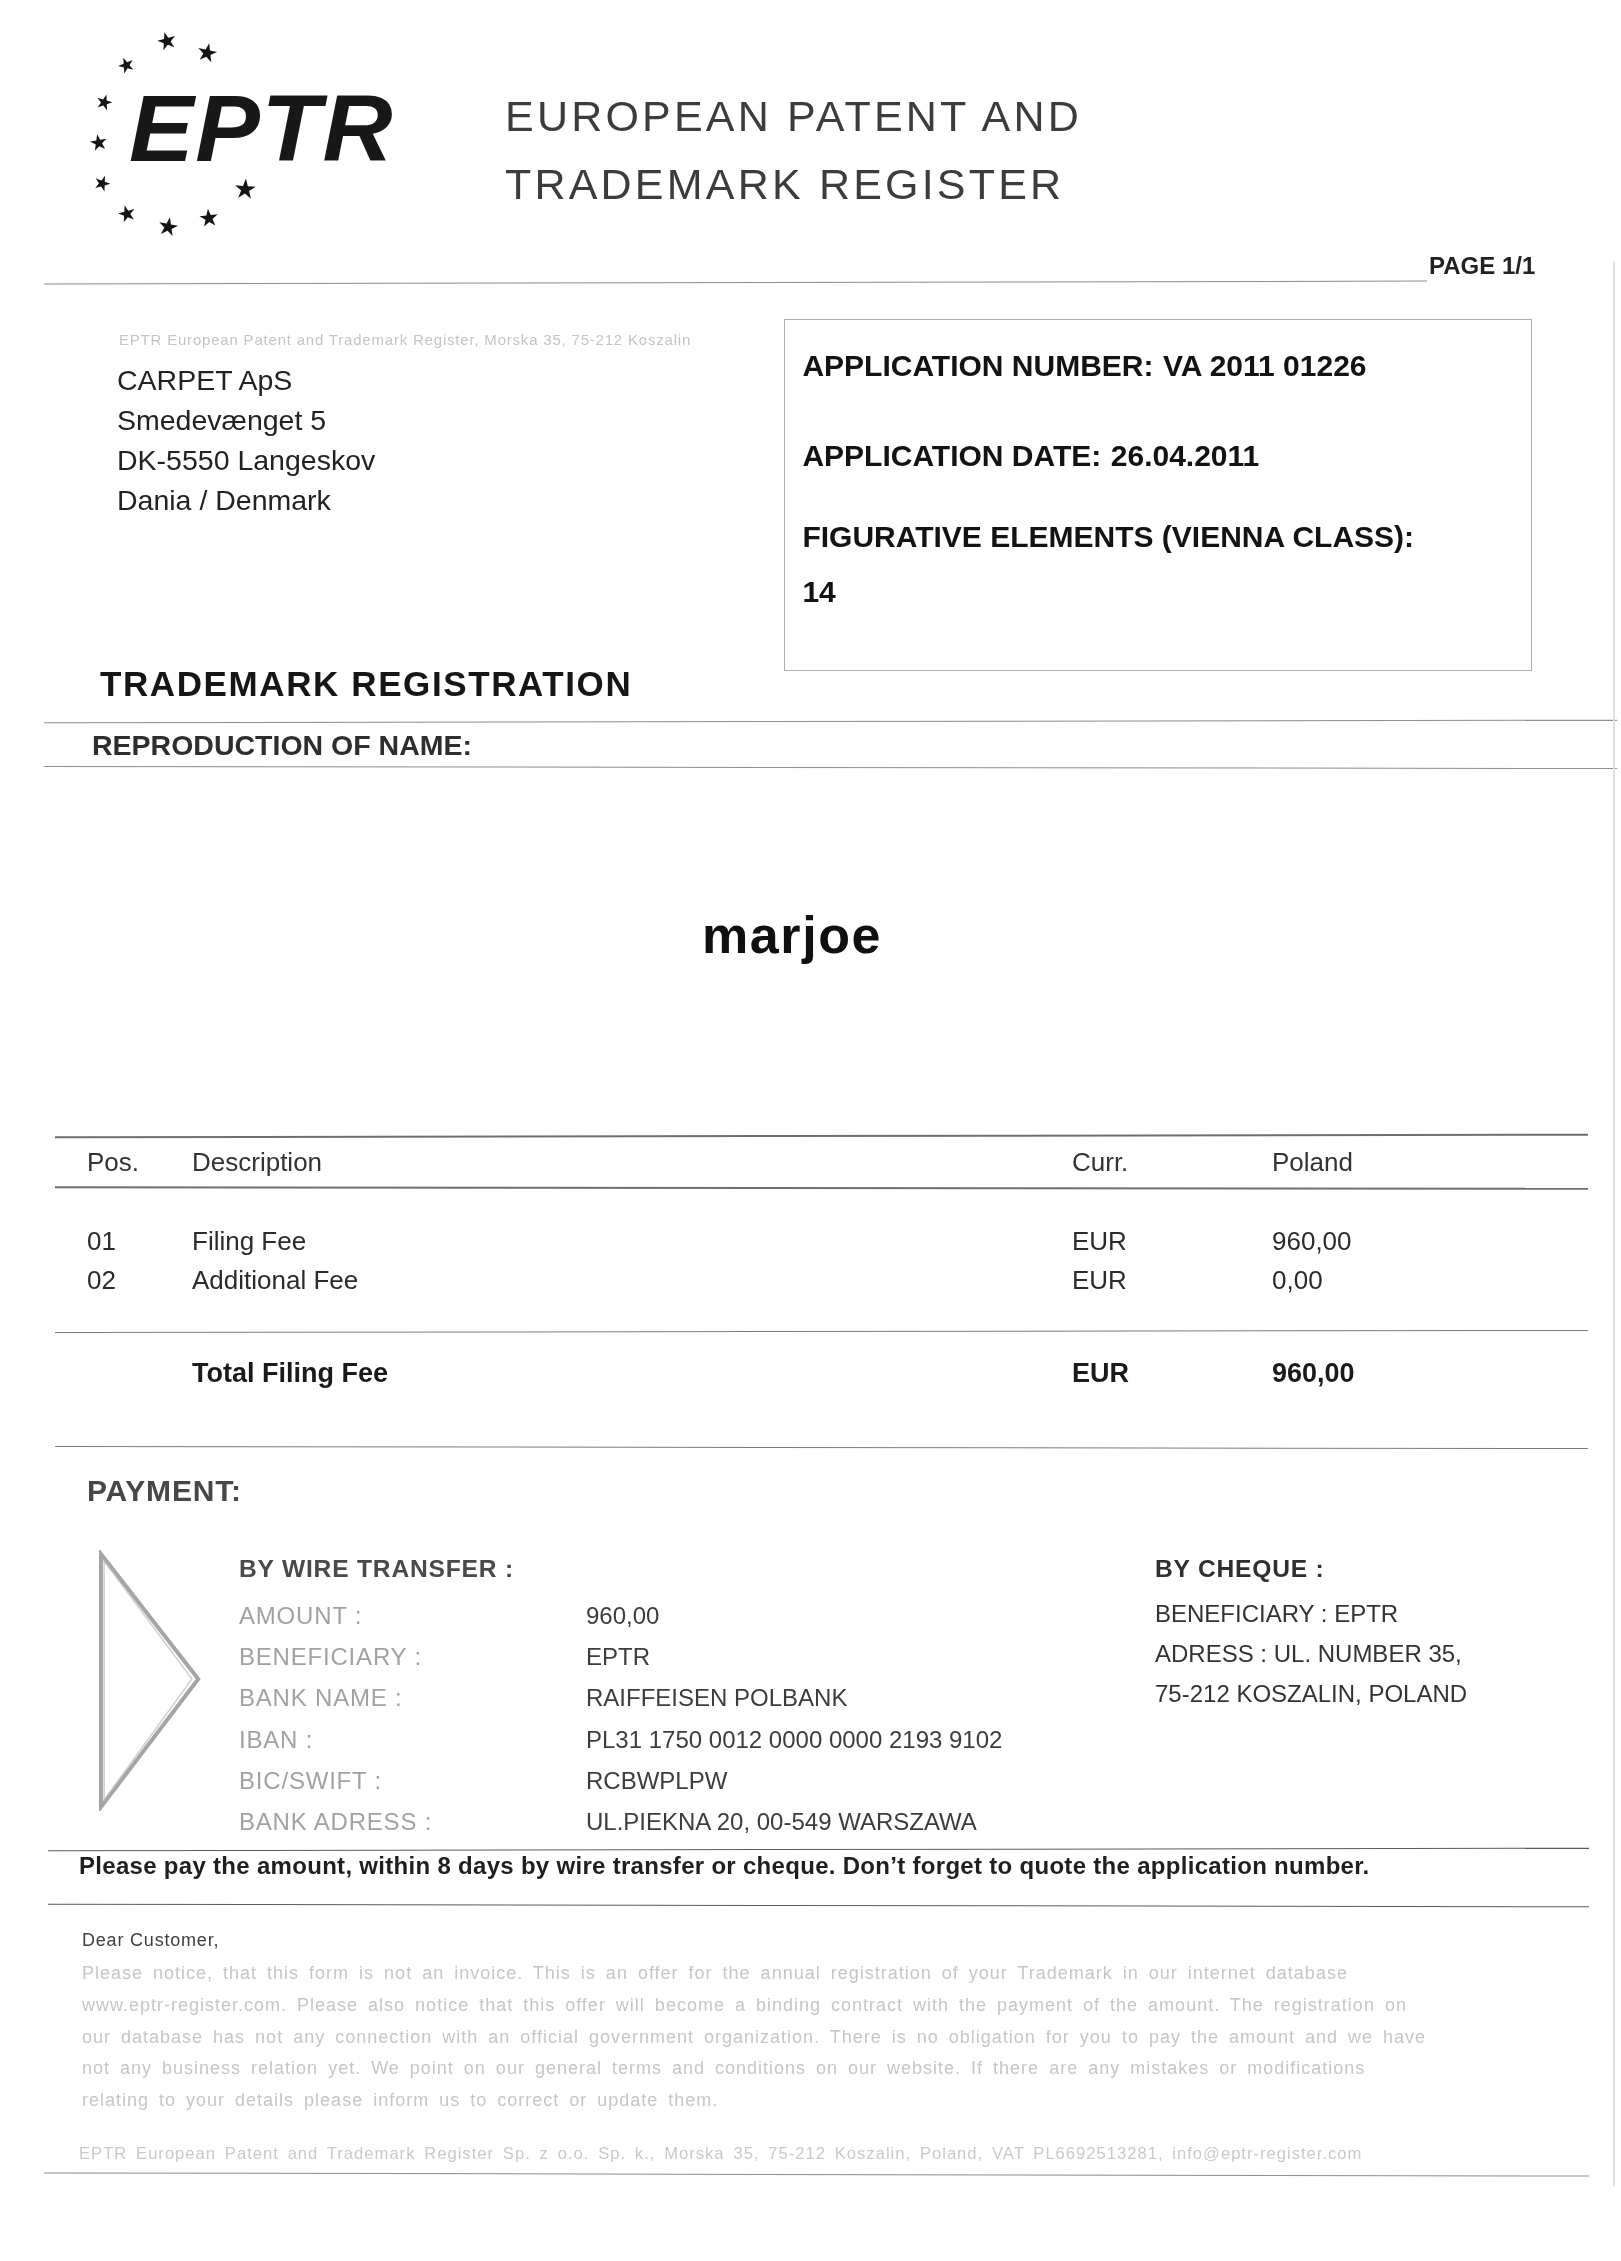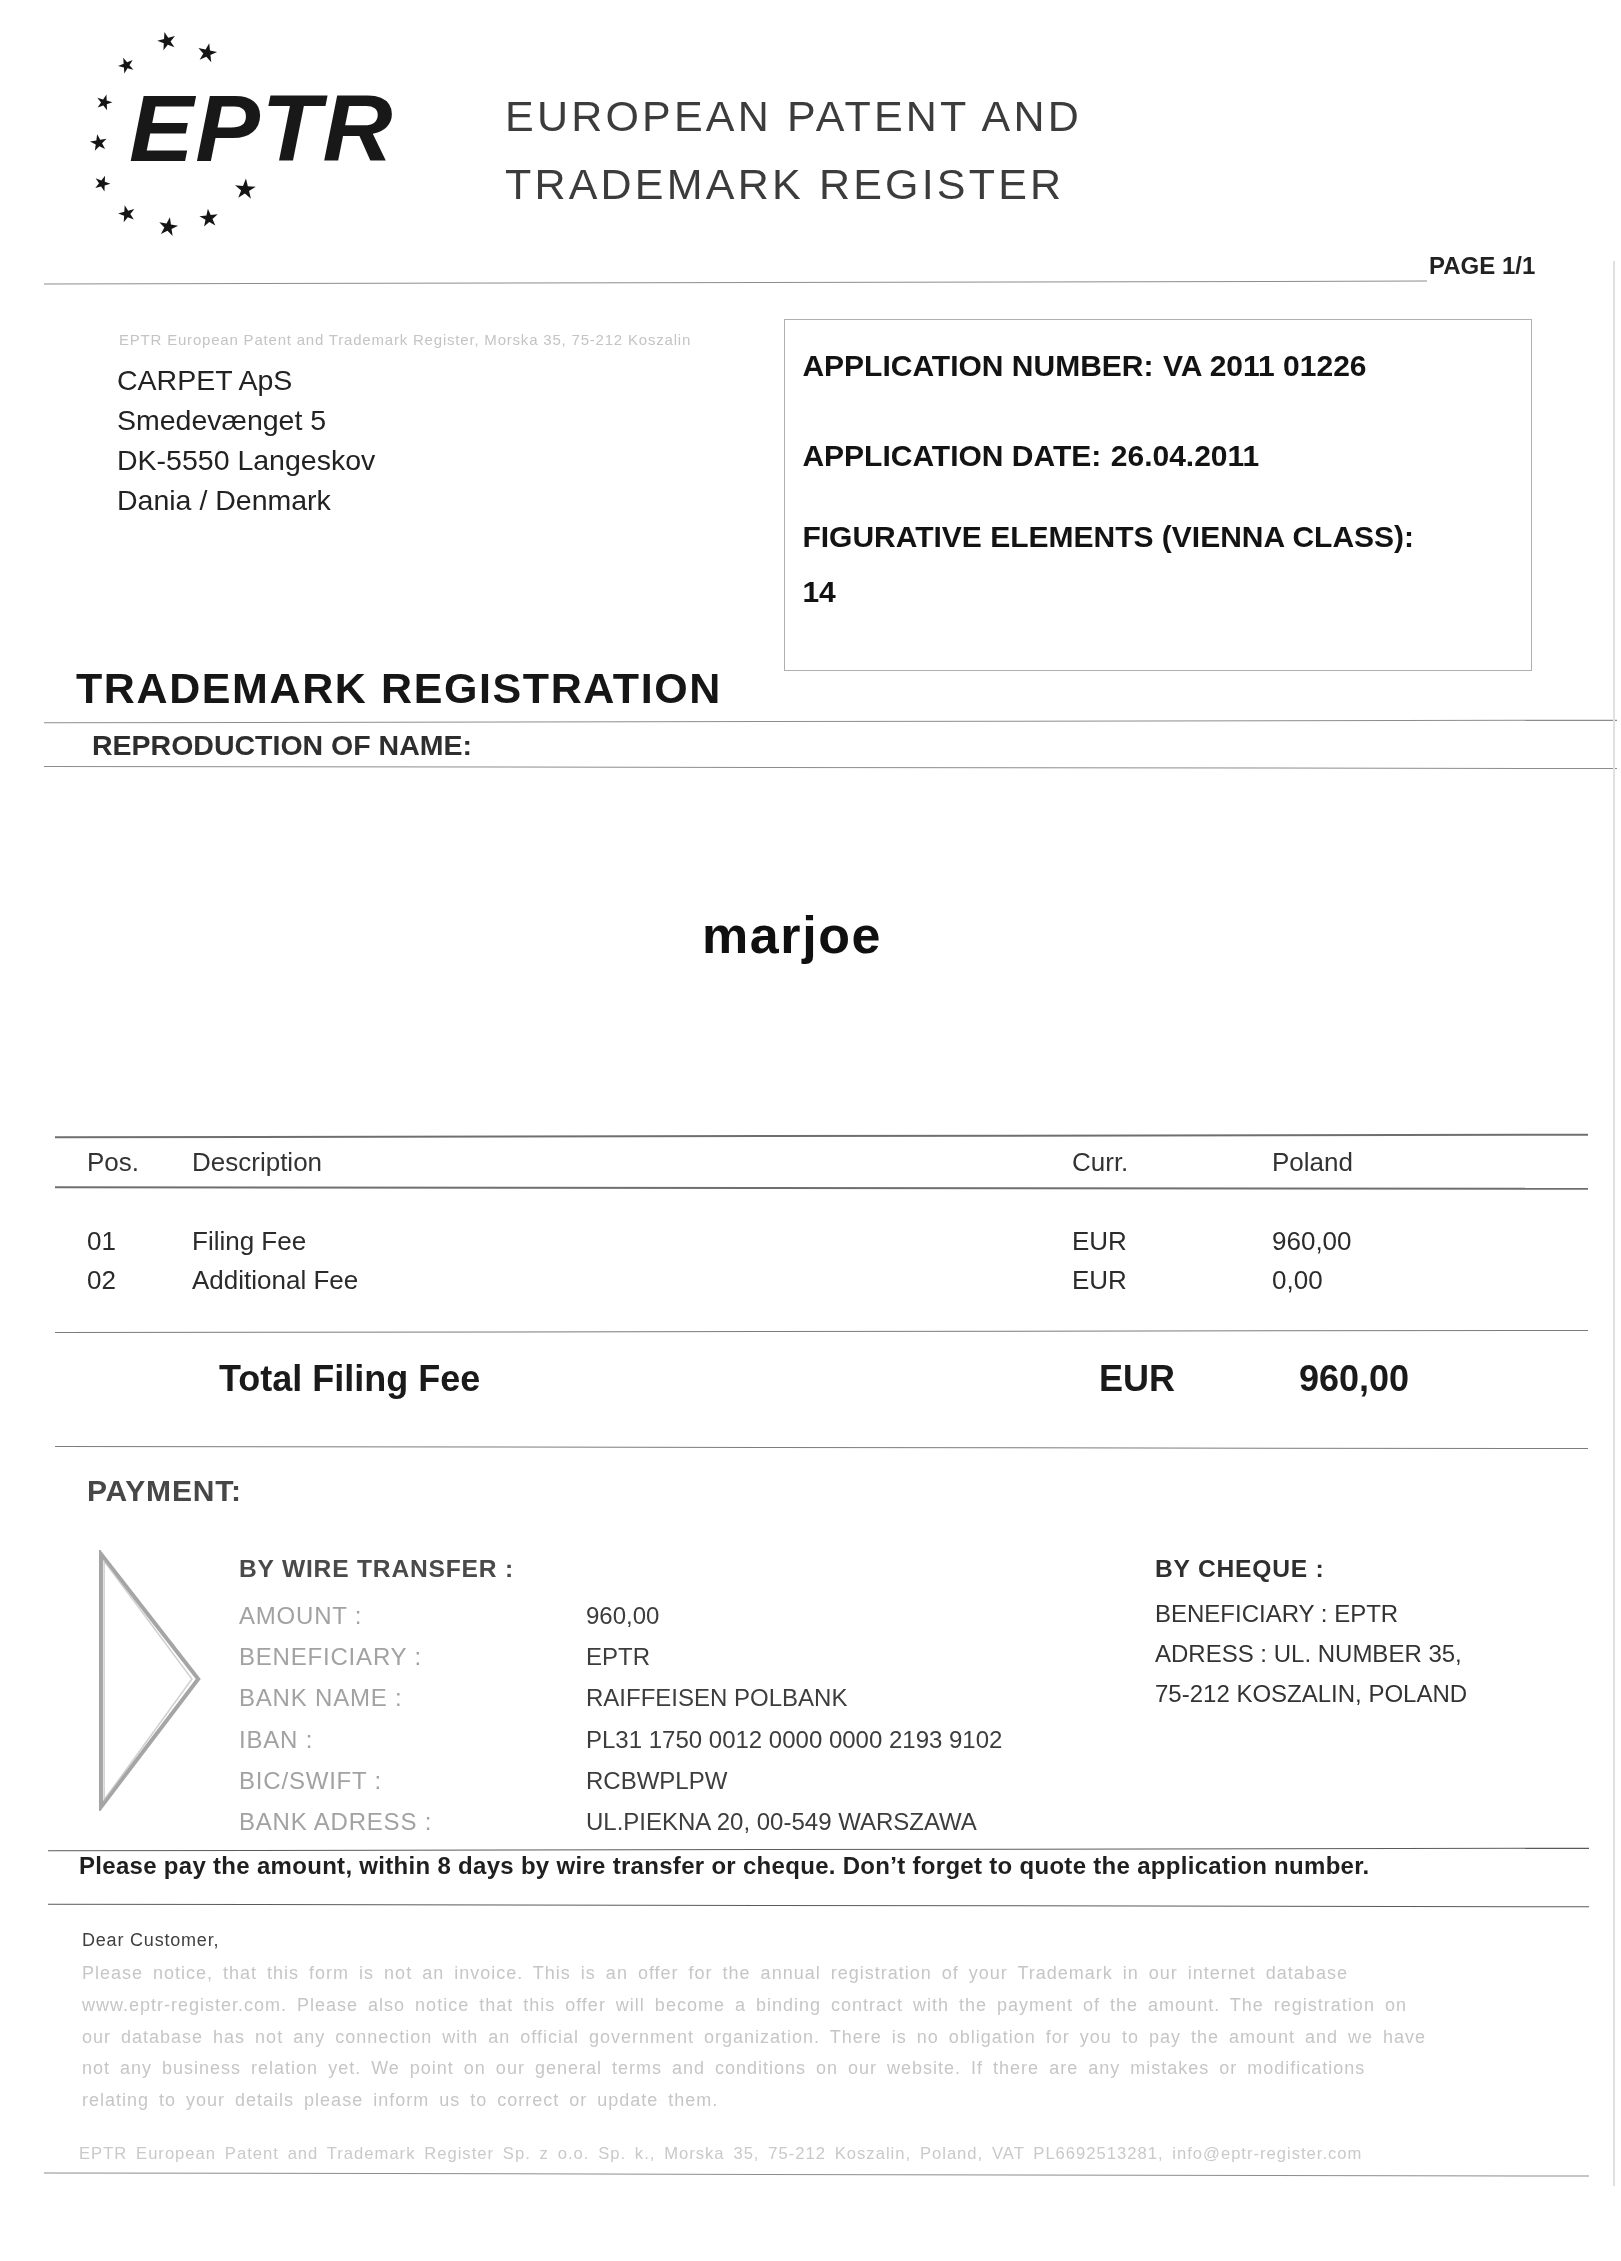"TRADEMARK REGISTRATION" .tm-title { font-size: 43px -> 35px; left: 76px -> 100px }
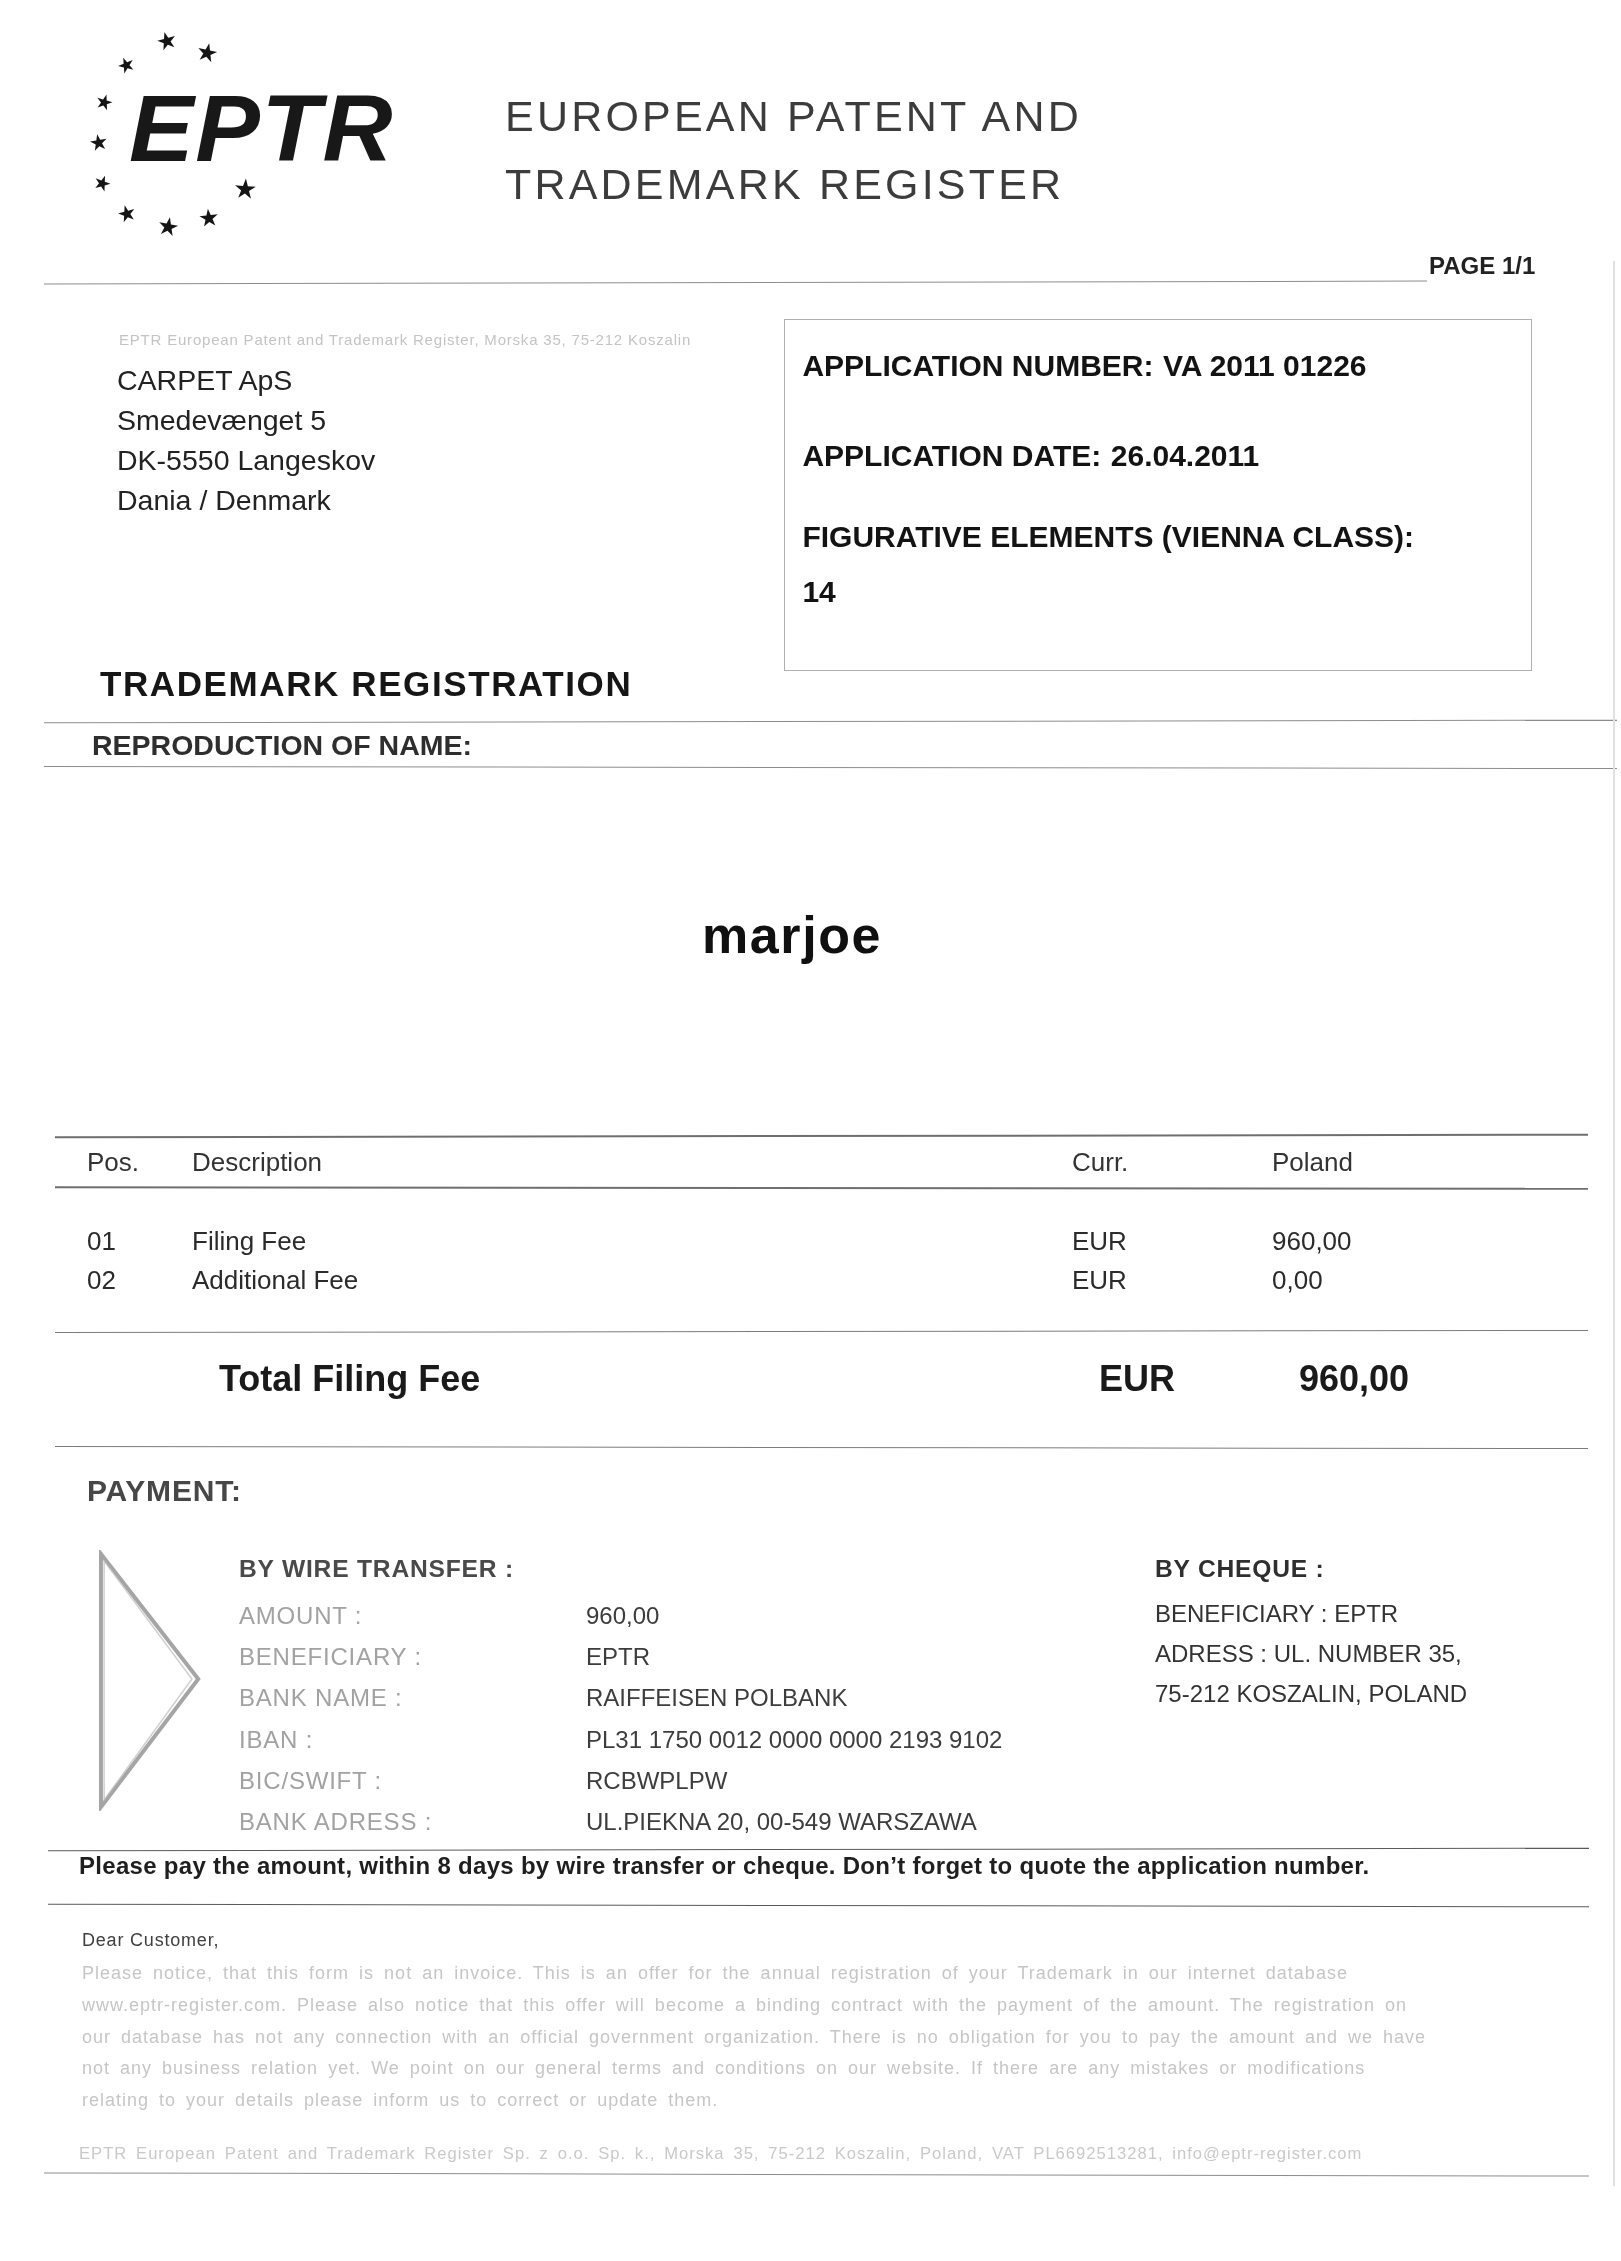"Total Filing Fee" .cell.bold { font-size: 36px -> 27px; margin-left: 27px -> none }
